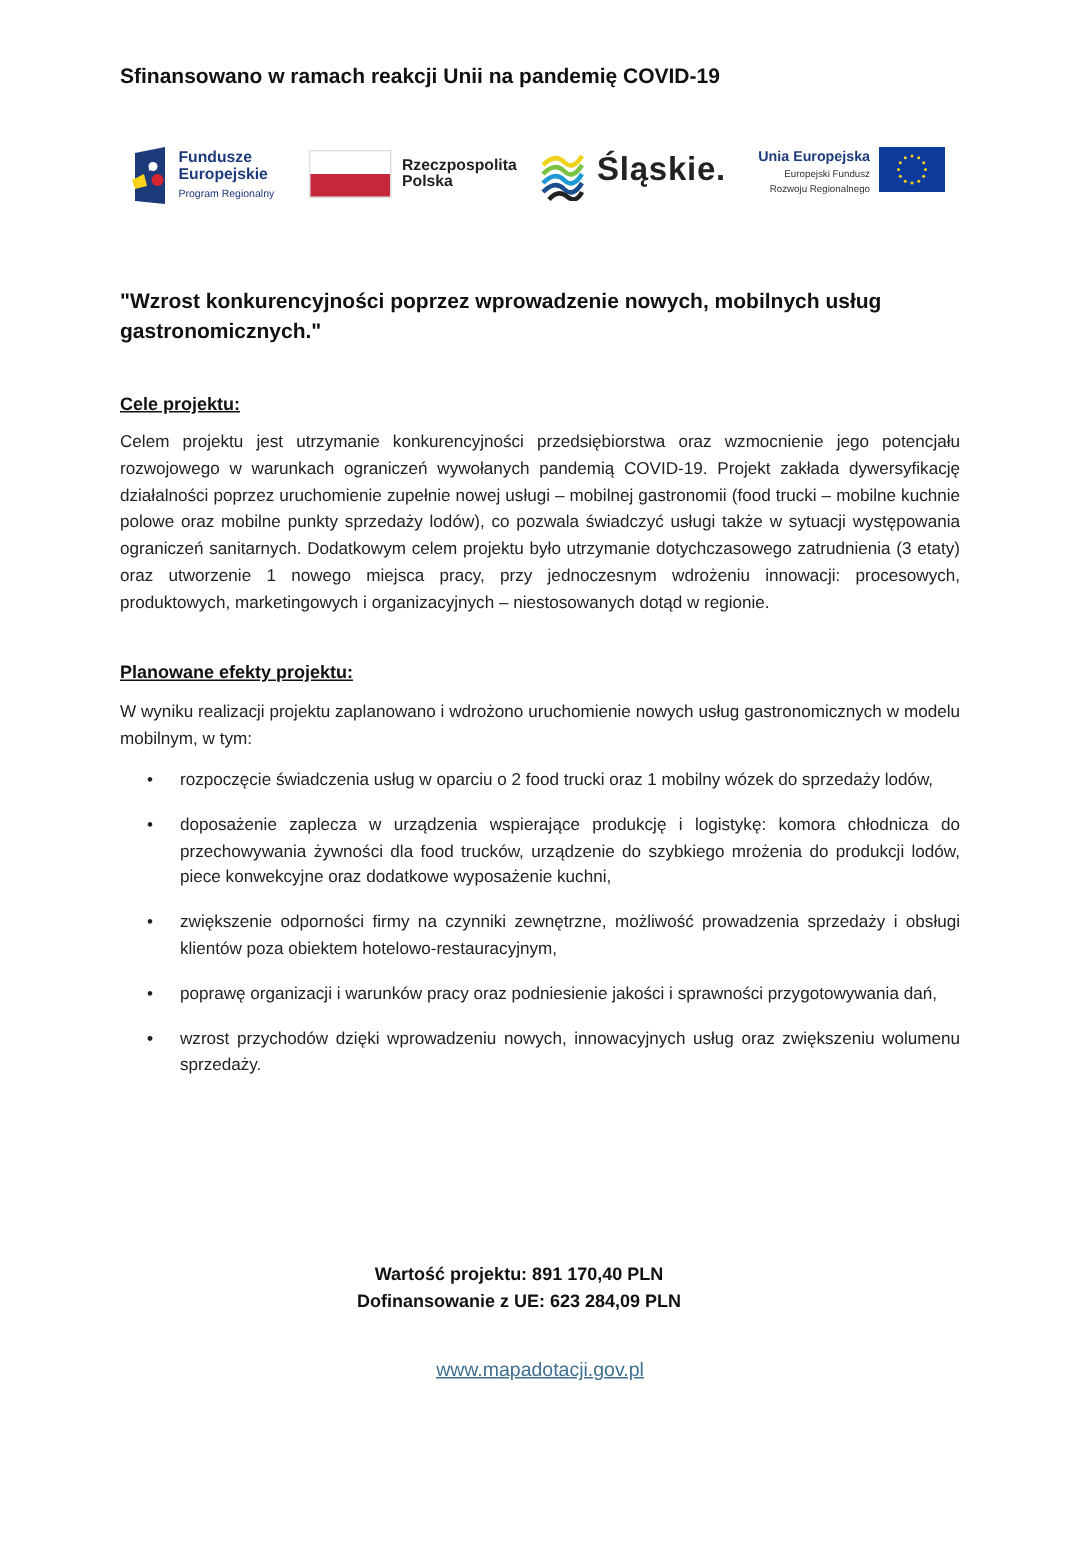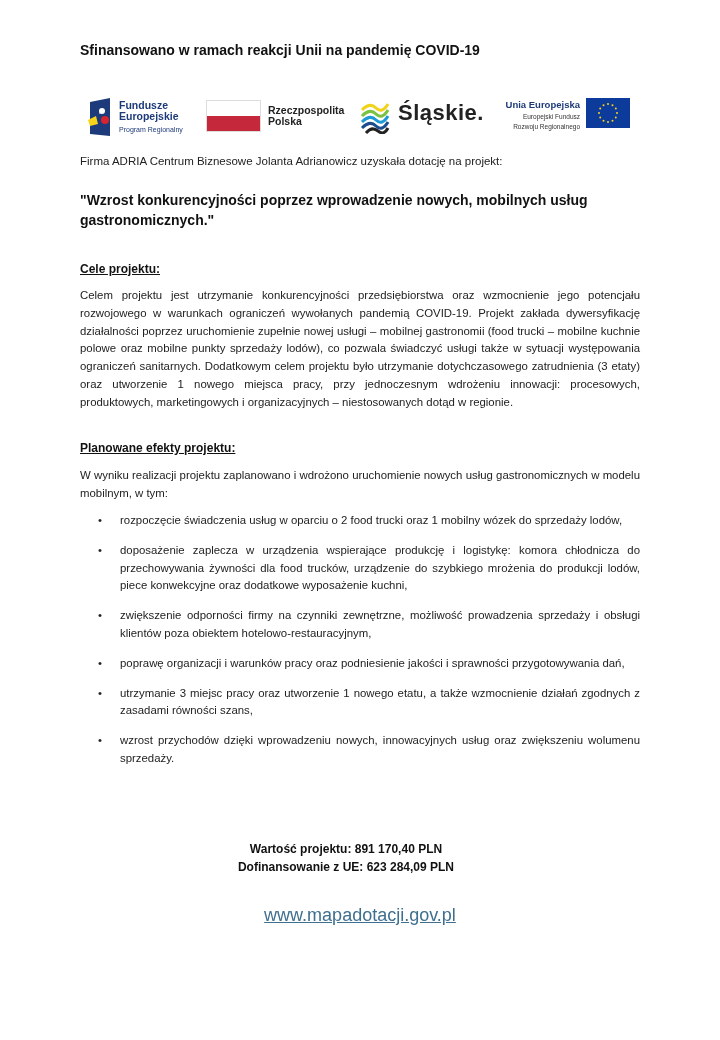"Firma ADRIA Centrum Biznesowe Jolanta" div.p-intro { html: <div>Firma ADRIA Centrum Biznesowe Jolanta Adrianowicz uzyskała dotację na projekt:</div> -> none }
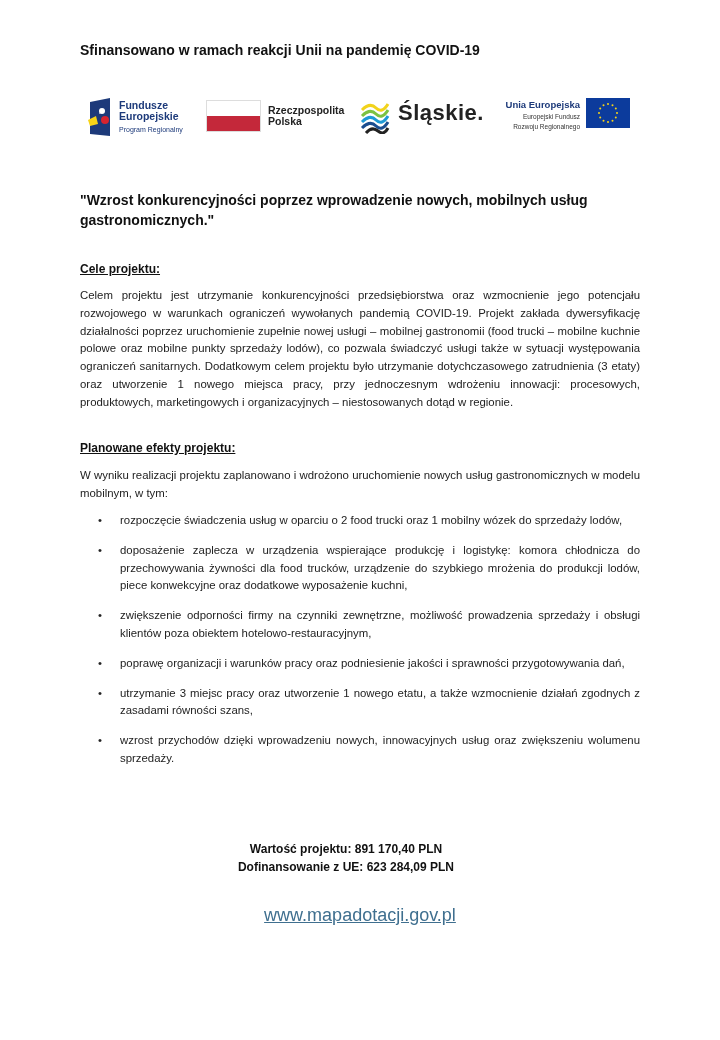"utrzymanie 3 miejsc pracy oraz" span { html: <span>utrzymanie 3 miejsc pracy oraz utworzenie 1 nowego etatu, a także wzmocnienie działań zgodnych z zasadami równości szans,</span> -> none }
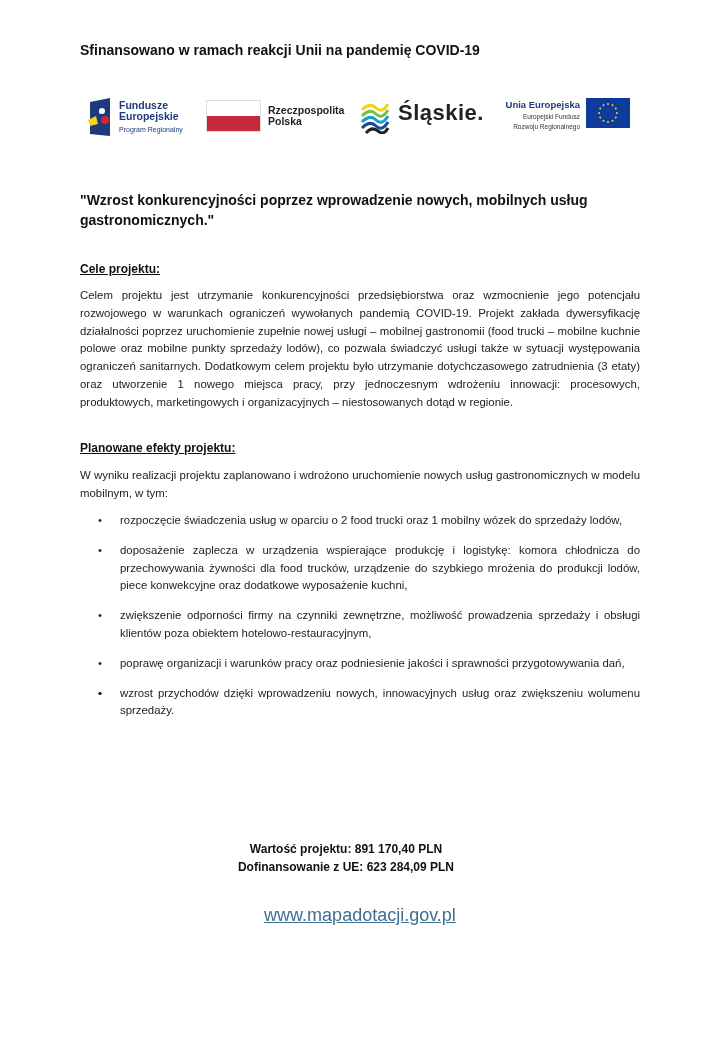"www.mapadotacji.gov.pl" .link { font-size: 18px -> 13px }
